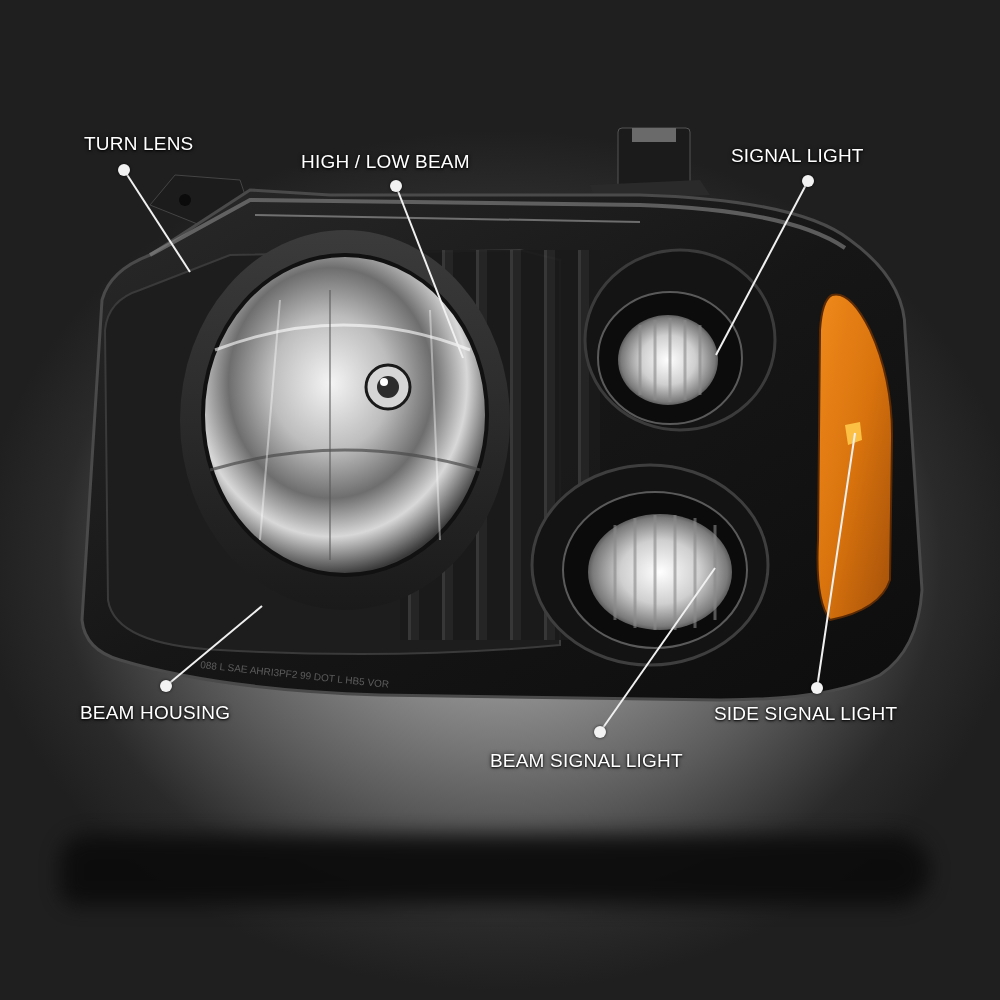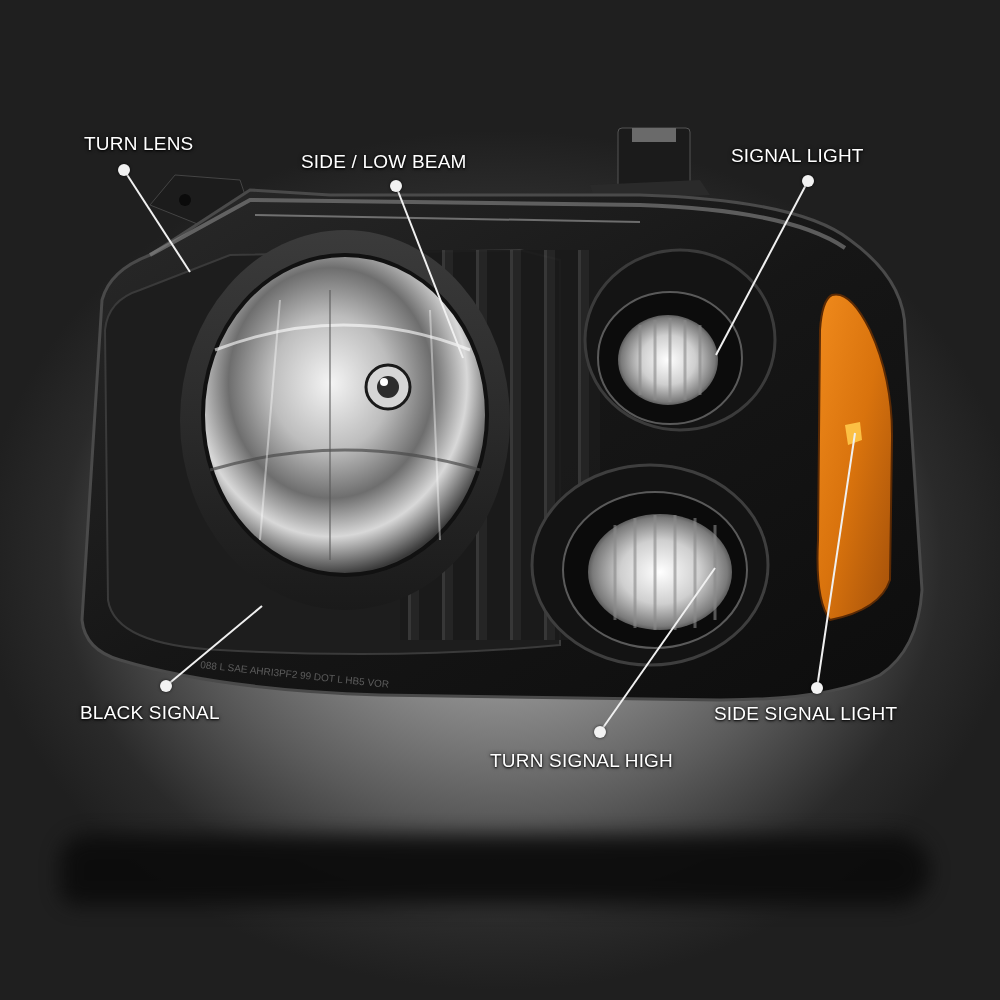"SIDE / LOW BEAM" div.label { text: SIDE -> HIGH }
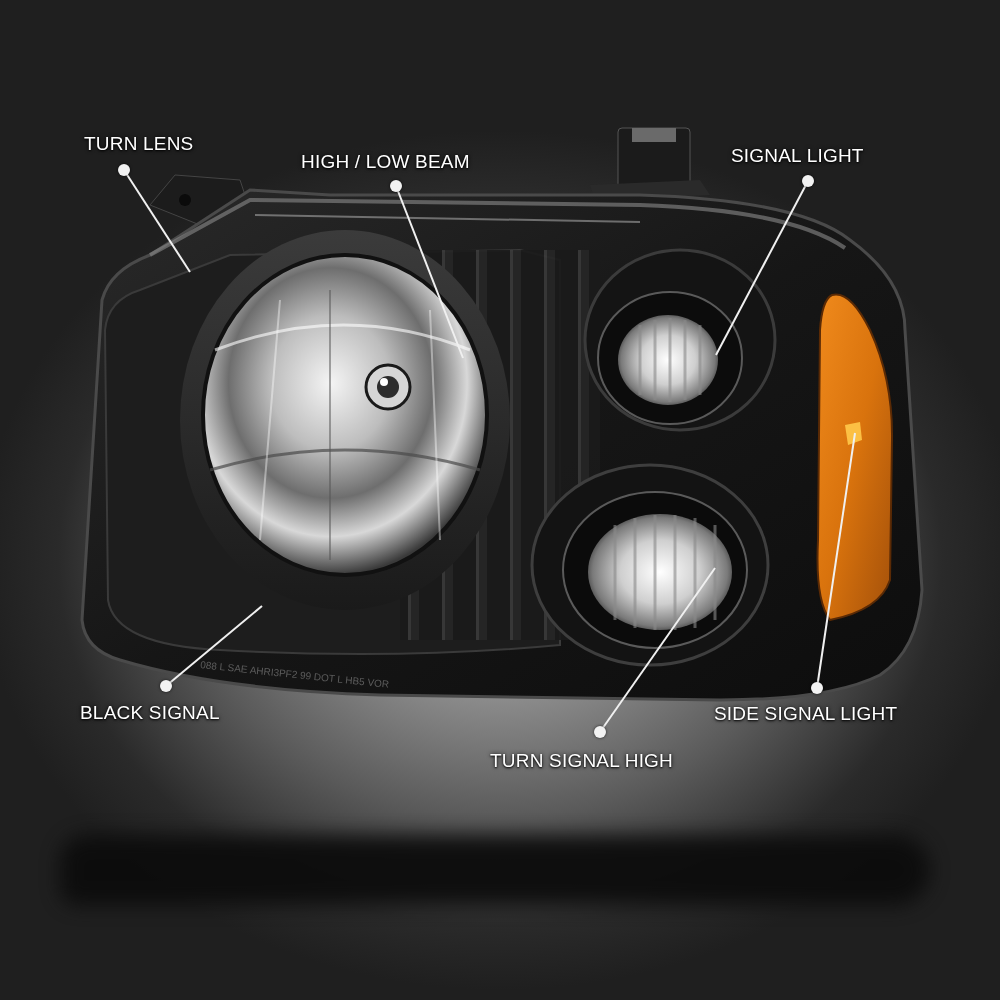"BLACK SIGNAL" div.label { text: BLACK SIGNAL -> BEAM HOUSING }
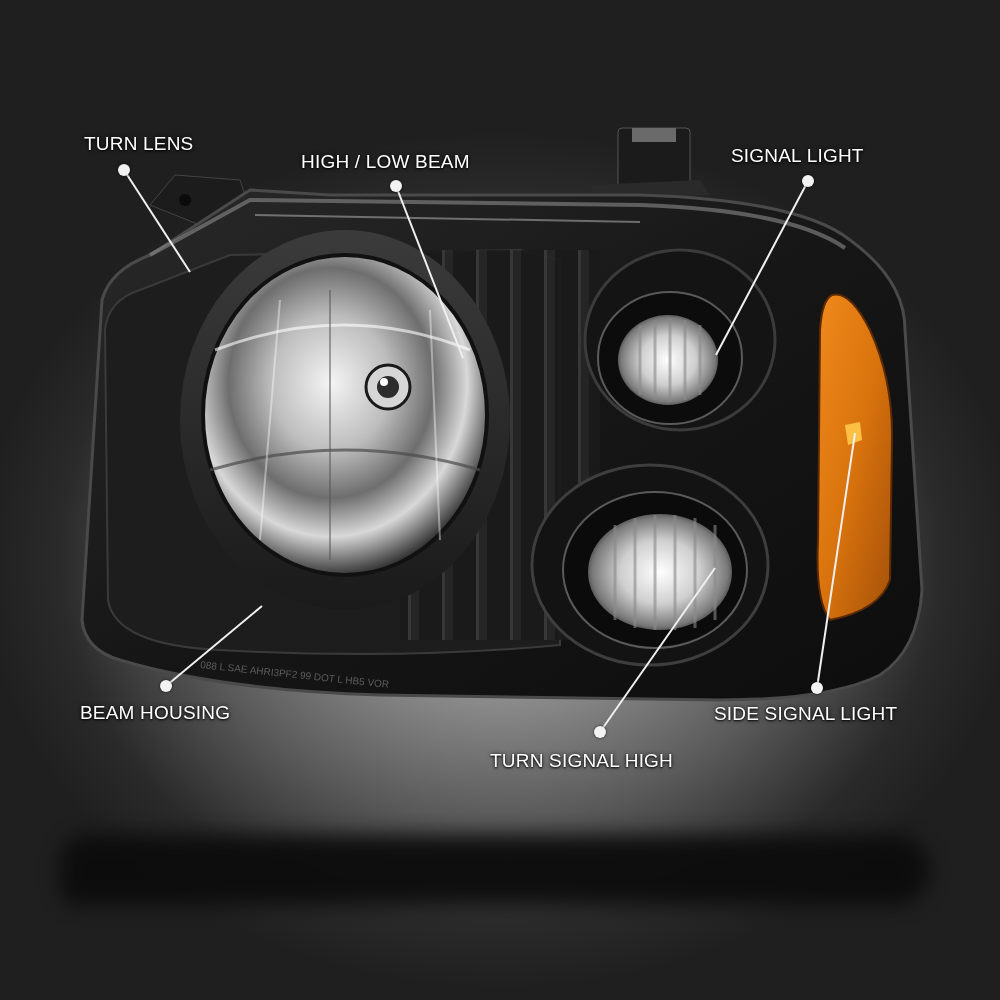"TURN SIGNAL HIGH" div.label { text: TURN SIGNAL HIGH -> BEAM SIGNAL LIGHT }
